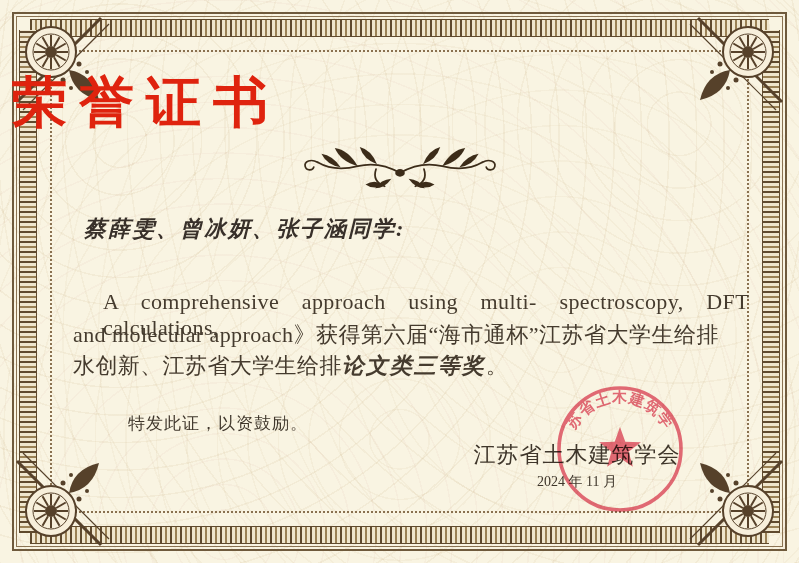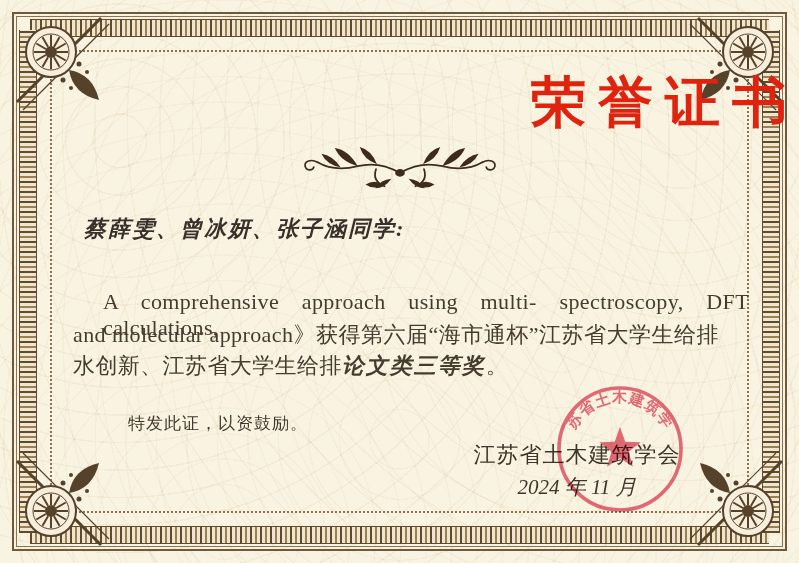"荣誉证书" .title { text-align: right -> left }
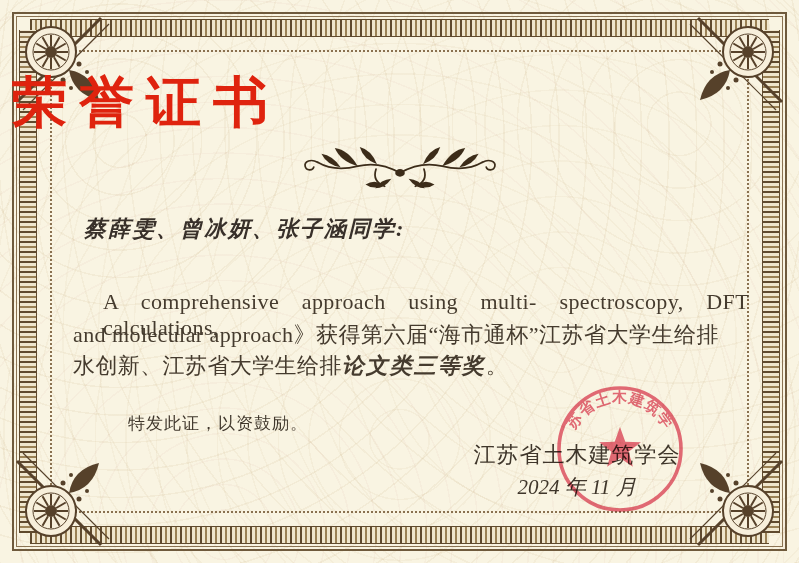"2024 年 11 月" .date { font-size: 21px -> 14px; font-style: italic -> none }
